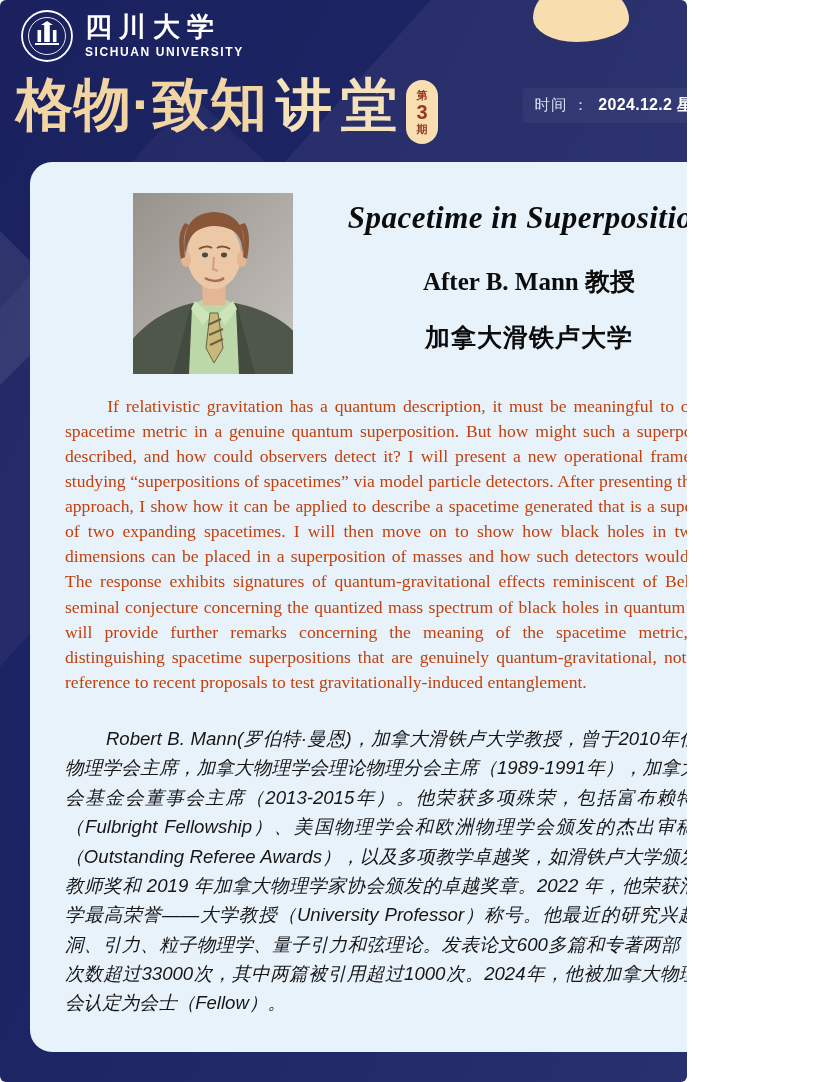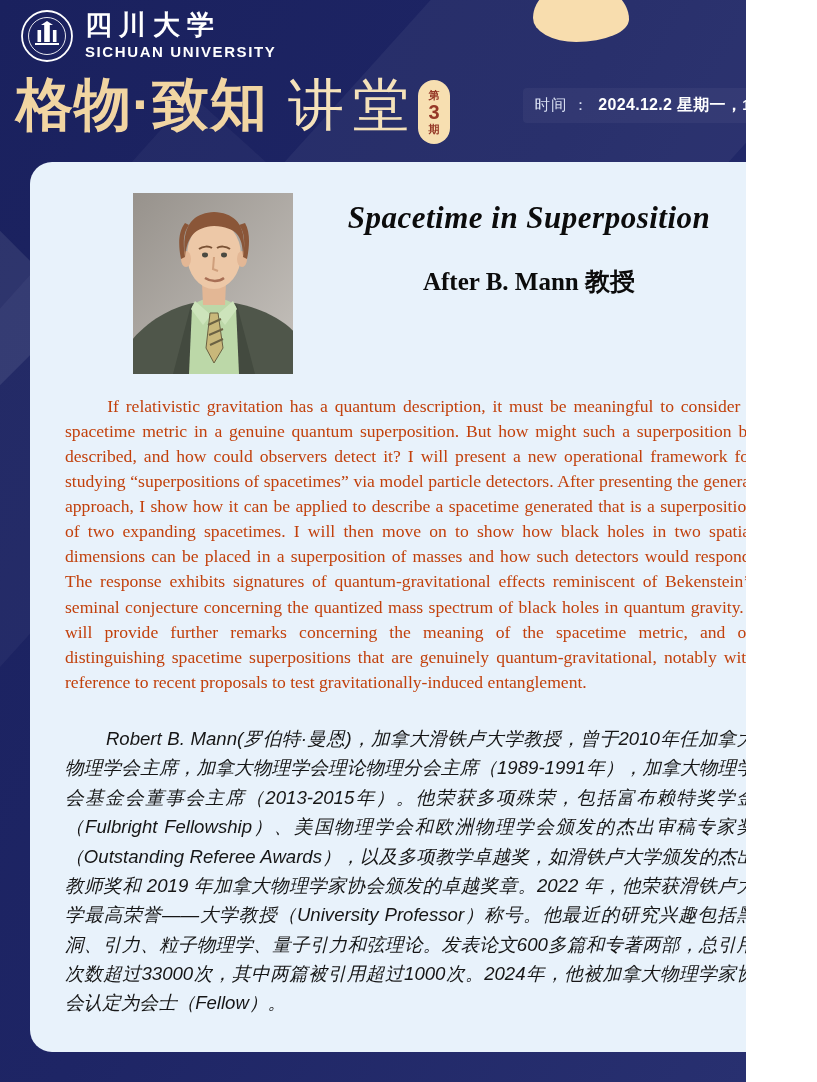"四川大学" .poster { border-radius: none -> 6px; width: 746px -> 687px }
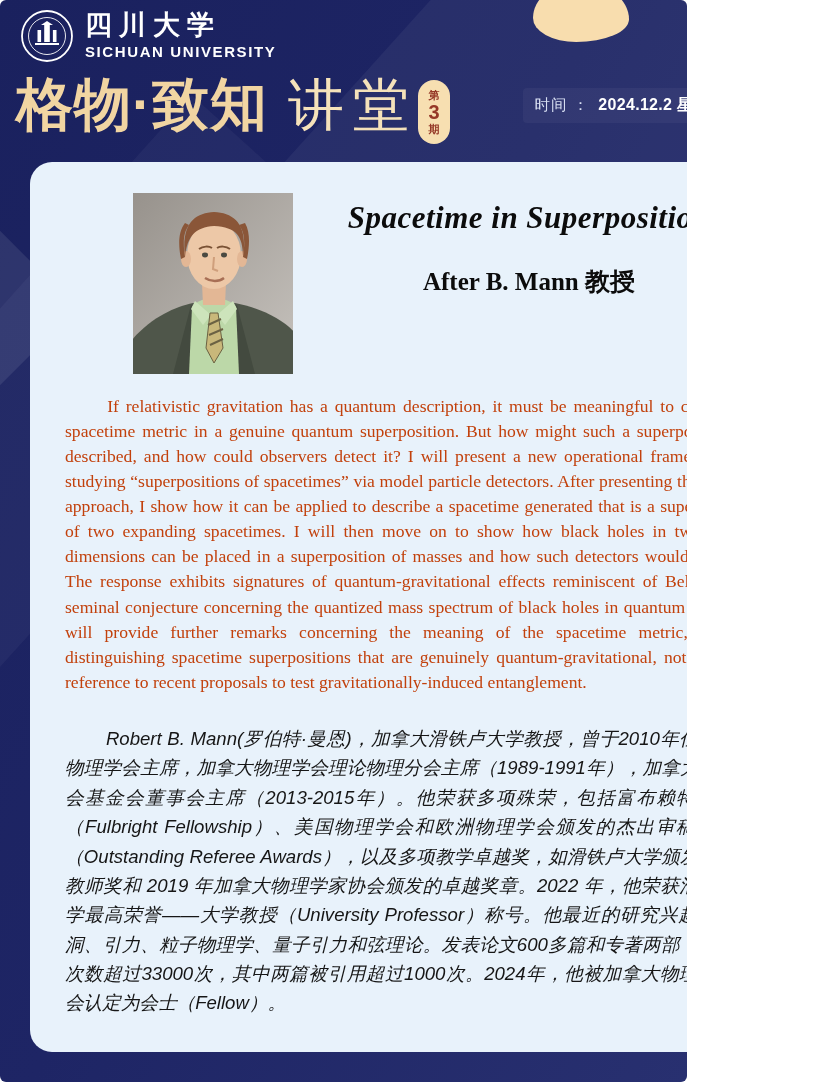"SICHUAN UNIVERSITY" .uni-en { font-size: 15px -> 12px }
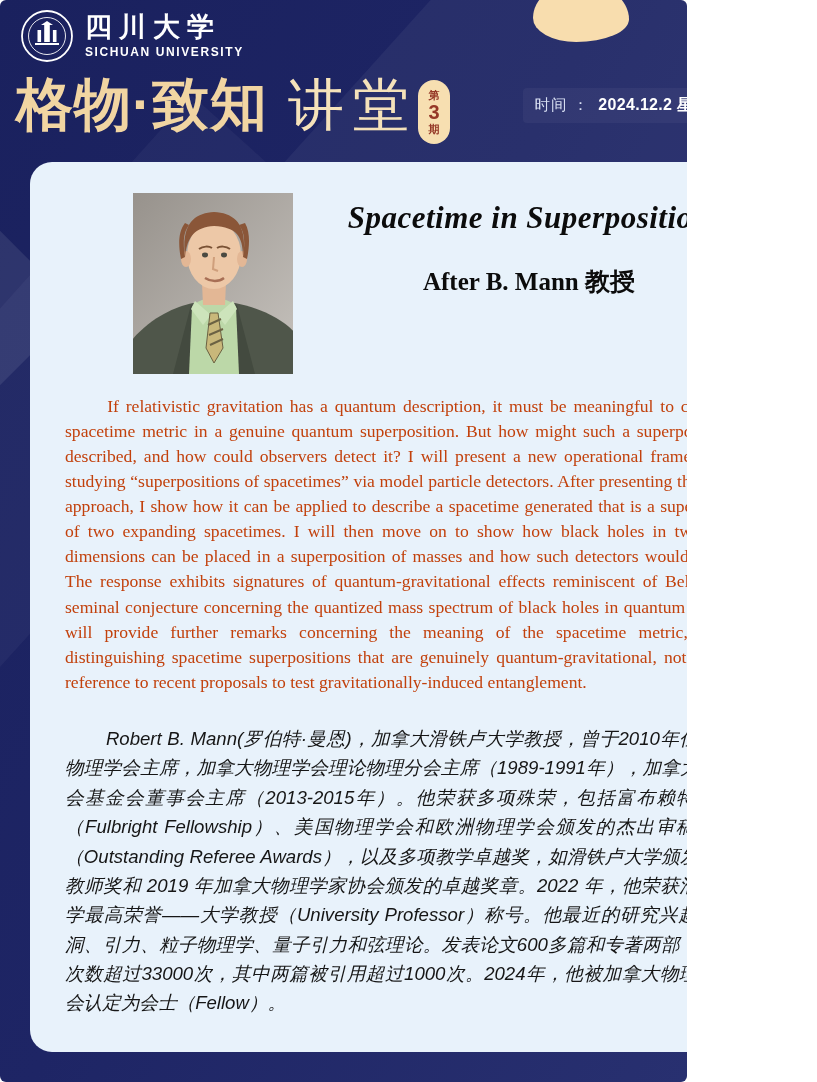"讲堂" .t-sub { font-weight: 400 -> 700; margin-left: 20px -> 8px }
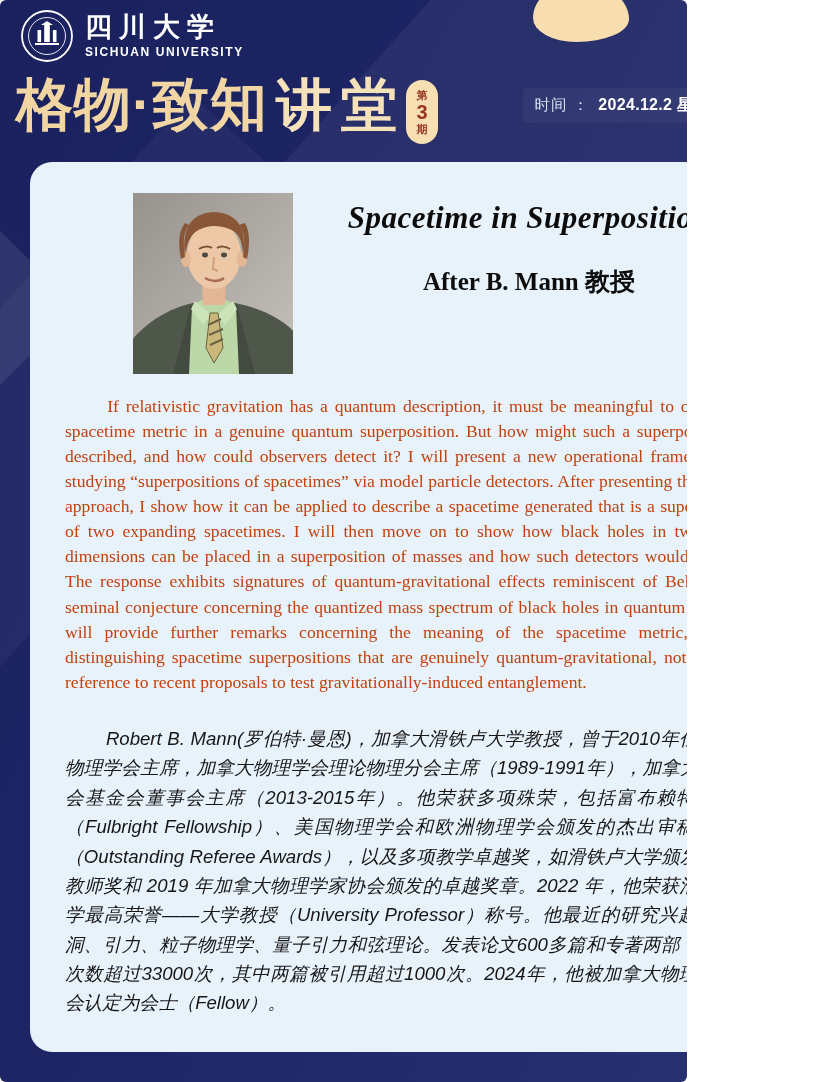"加拿大滑铁卢大学" div.talk-affil { html: none -> <div>加拿大滑铁卢大学</div> }
